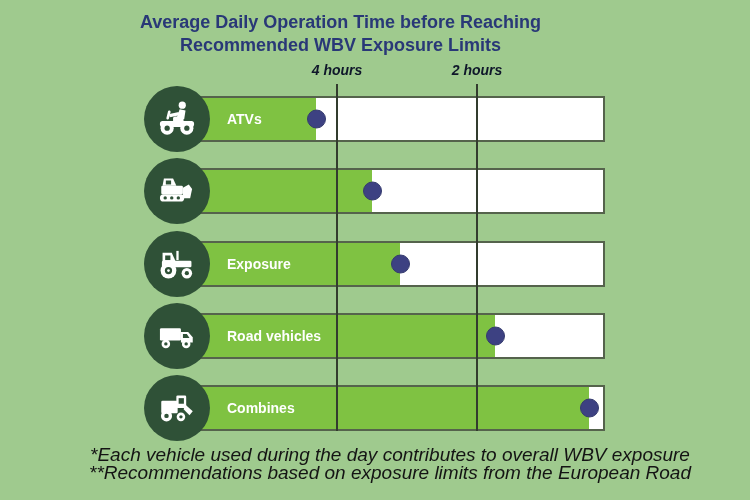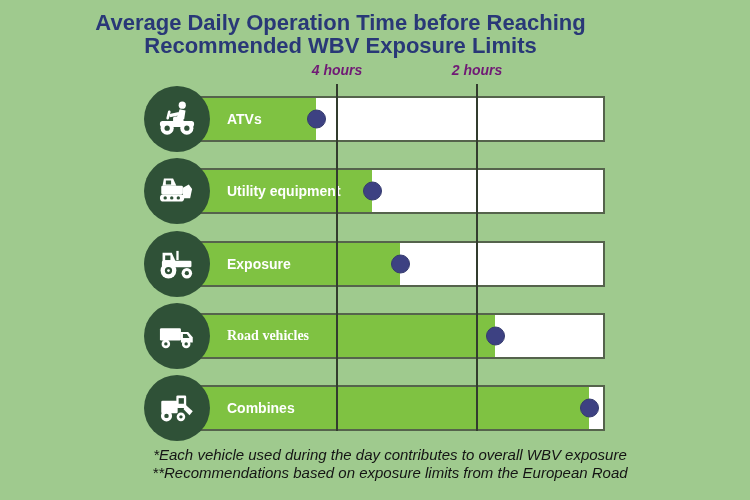"Average Daily Operation Time before" .chart-title { font-size: 22px -> 18px }
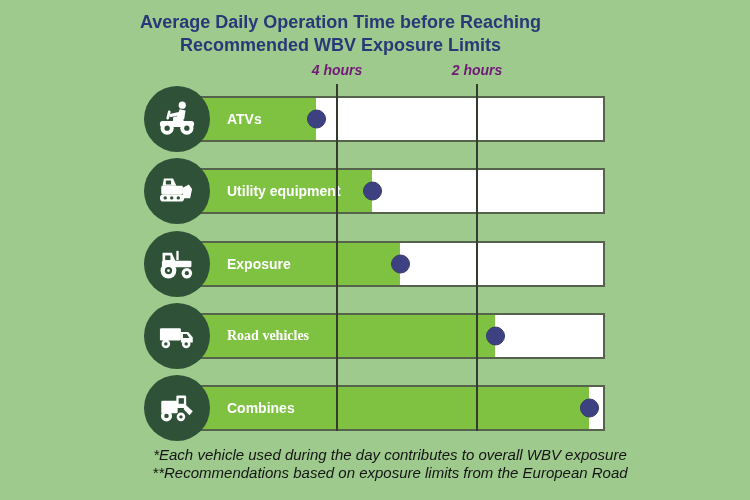"4 hours" .tick-label { color: #701a75 -> #0f172a }
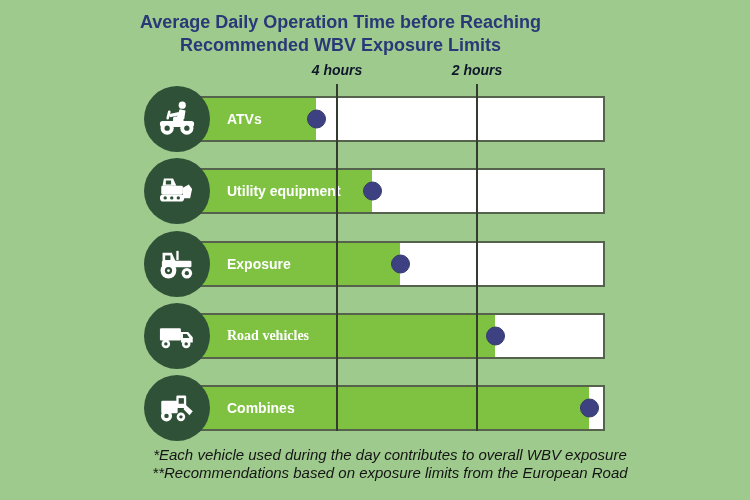"Utility equipment" div.vehicle-label { html: <div>Utility equipment</div> -> none }
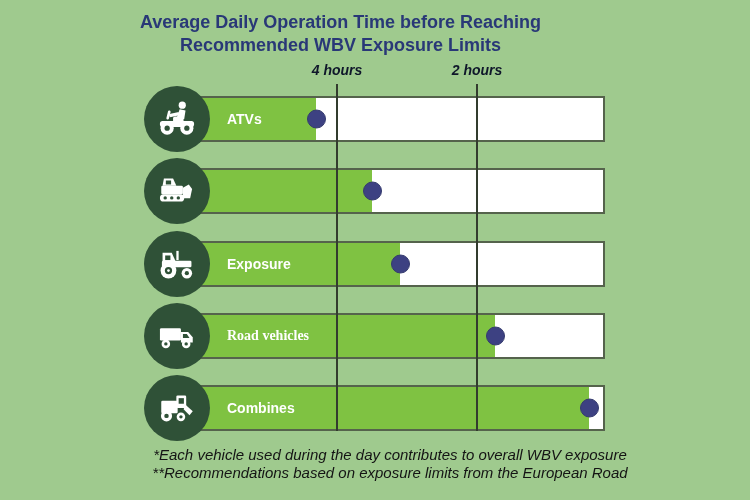"Road vehicles" div.row { font-family: Liberation Serif, serif -> none }
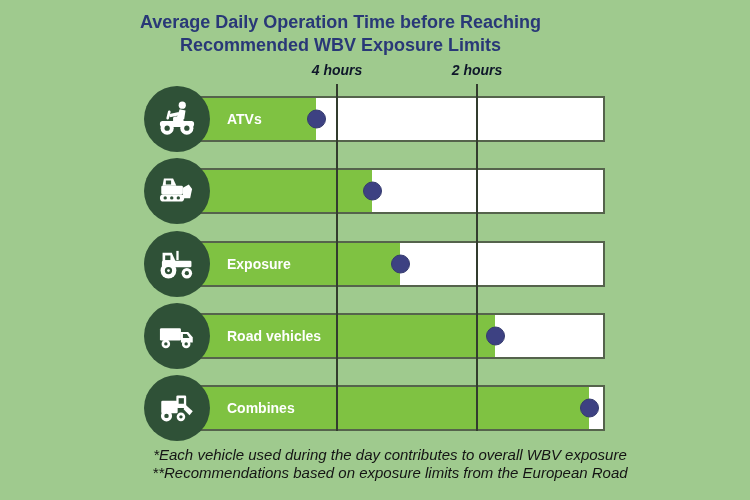"*Each vehicle used during the" .footnotes { font-size: 15px -> 19px }
